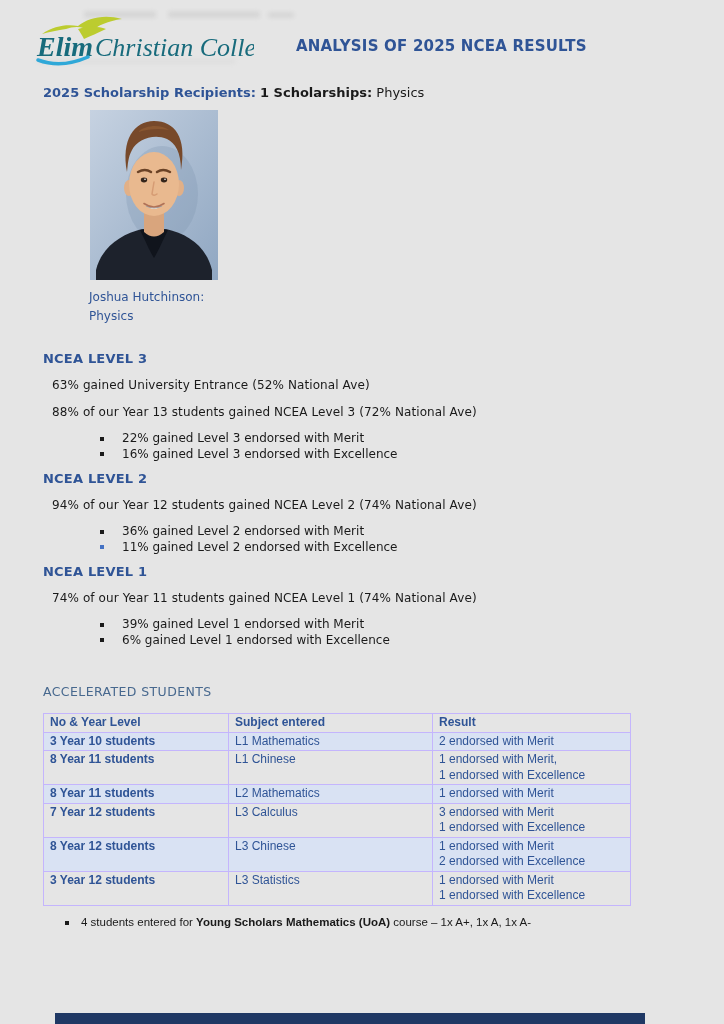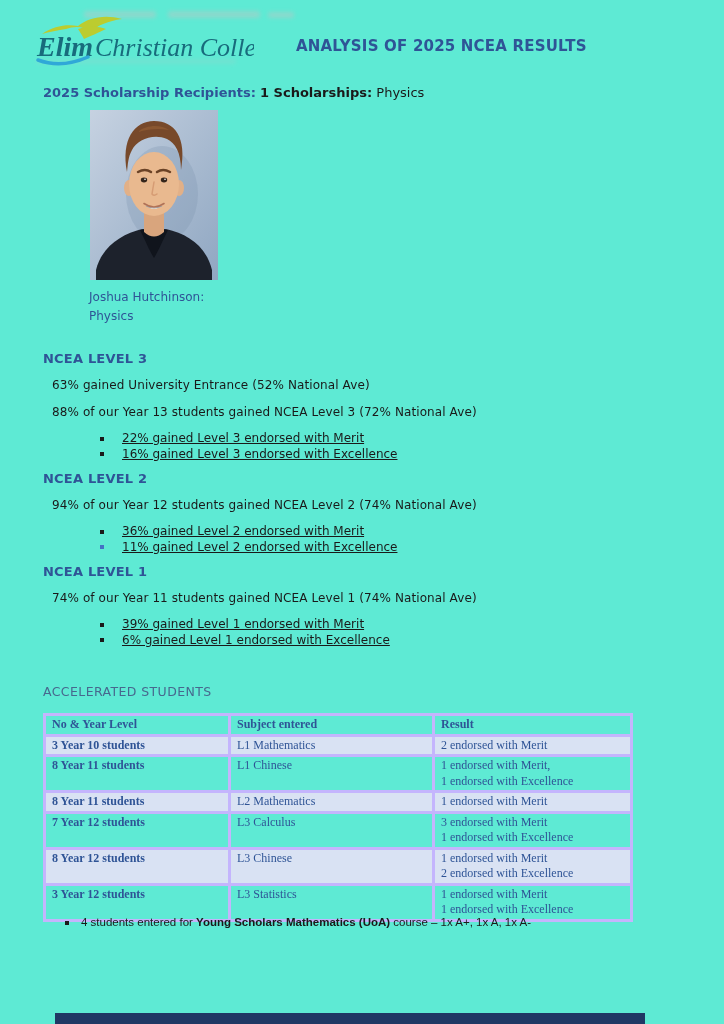"Elim" .page { background: #5eead4 -> #e5e5e5 }
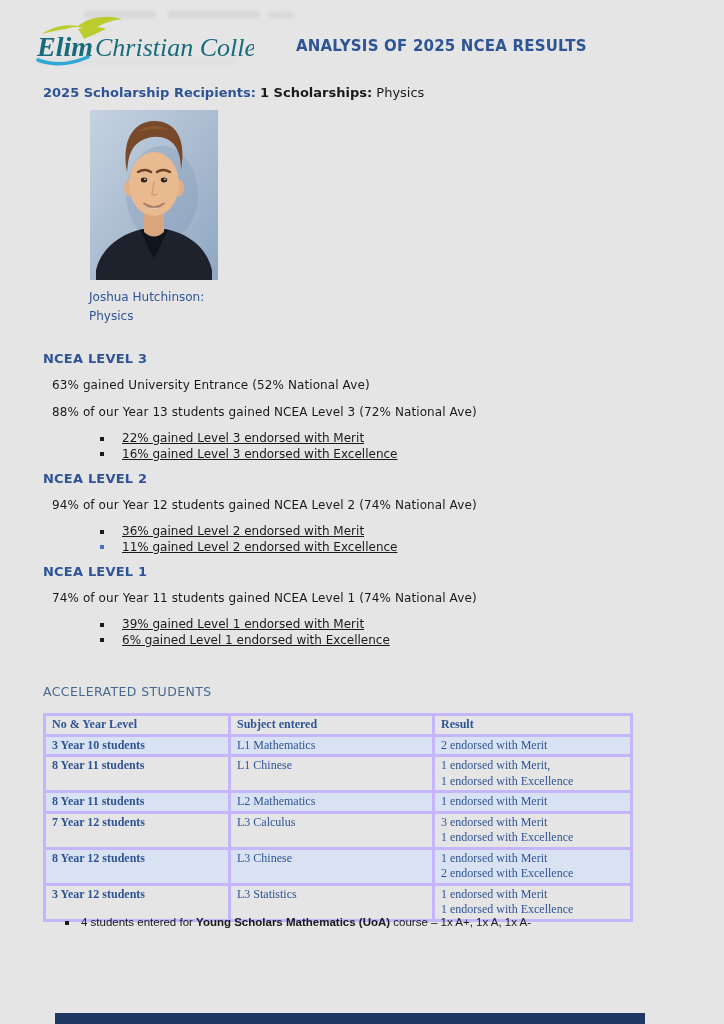"22% gained Level 3 endorsed" .bullets { text-decoration: underline -> none }
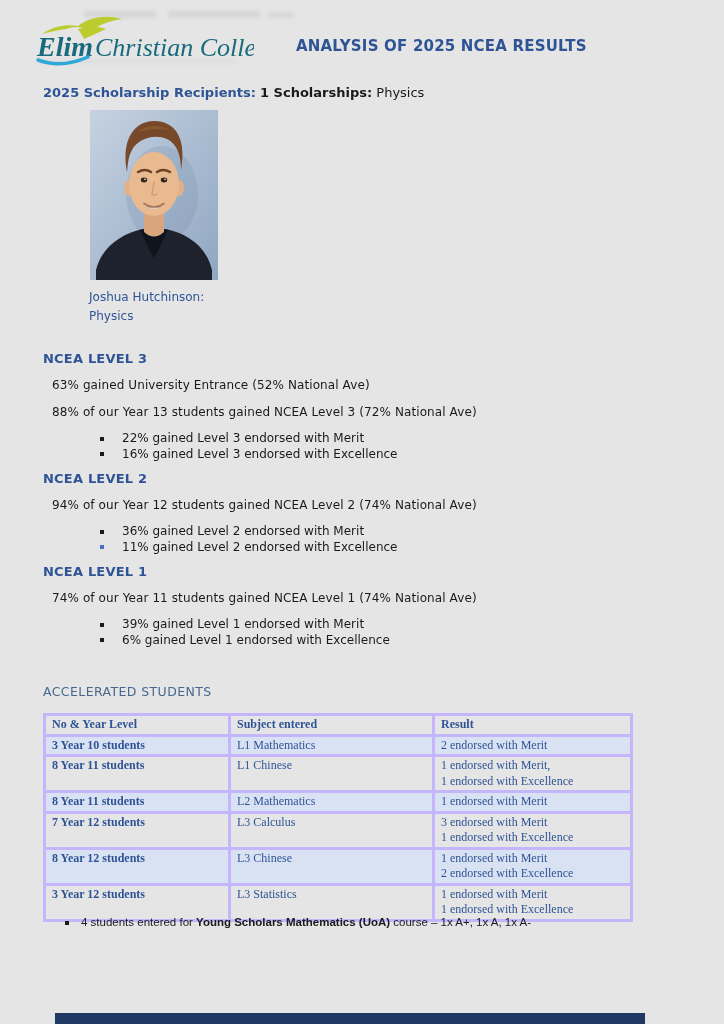"No & Year Level" .results th,.results td { border: 3px solid #c4b5fd -> 1px solid #c4b5fd; font-family: Liberation Serif, serif -> none }
